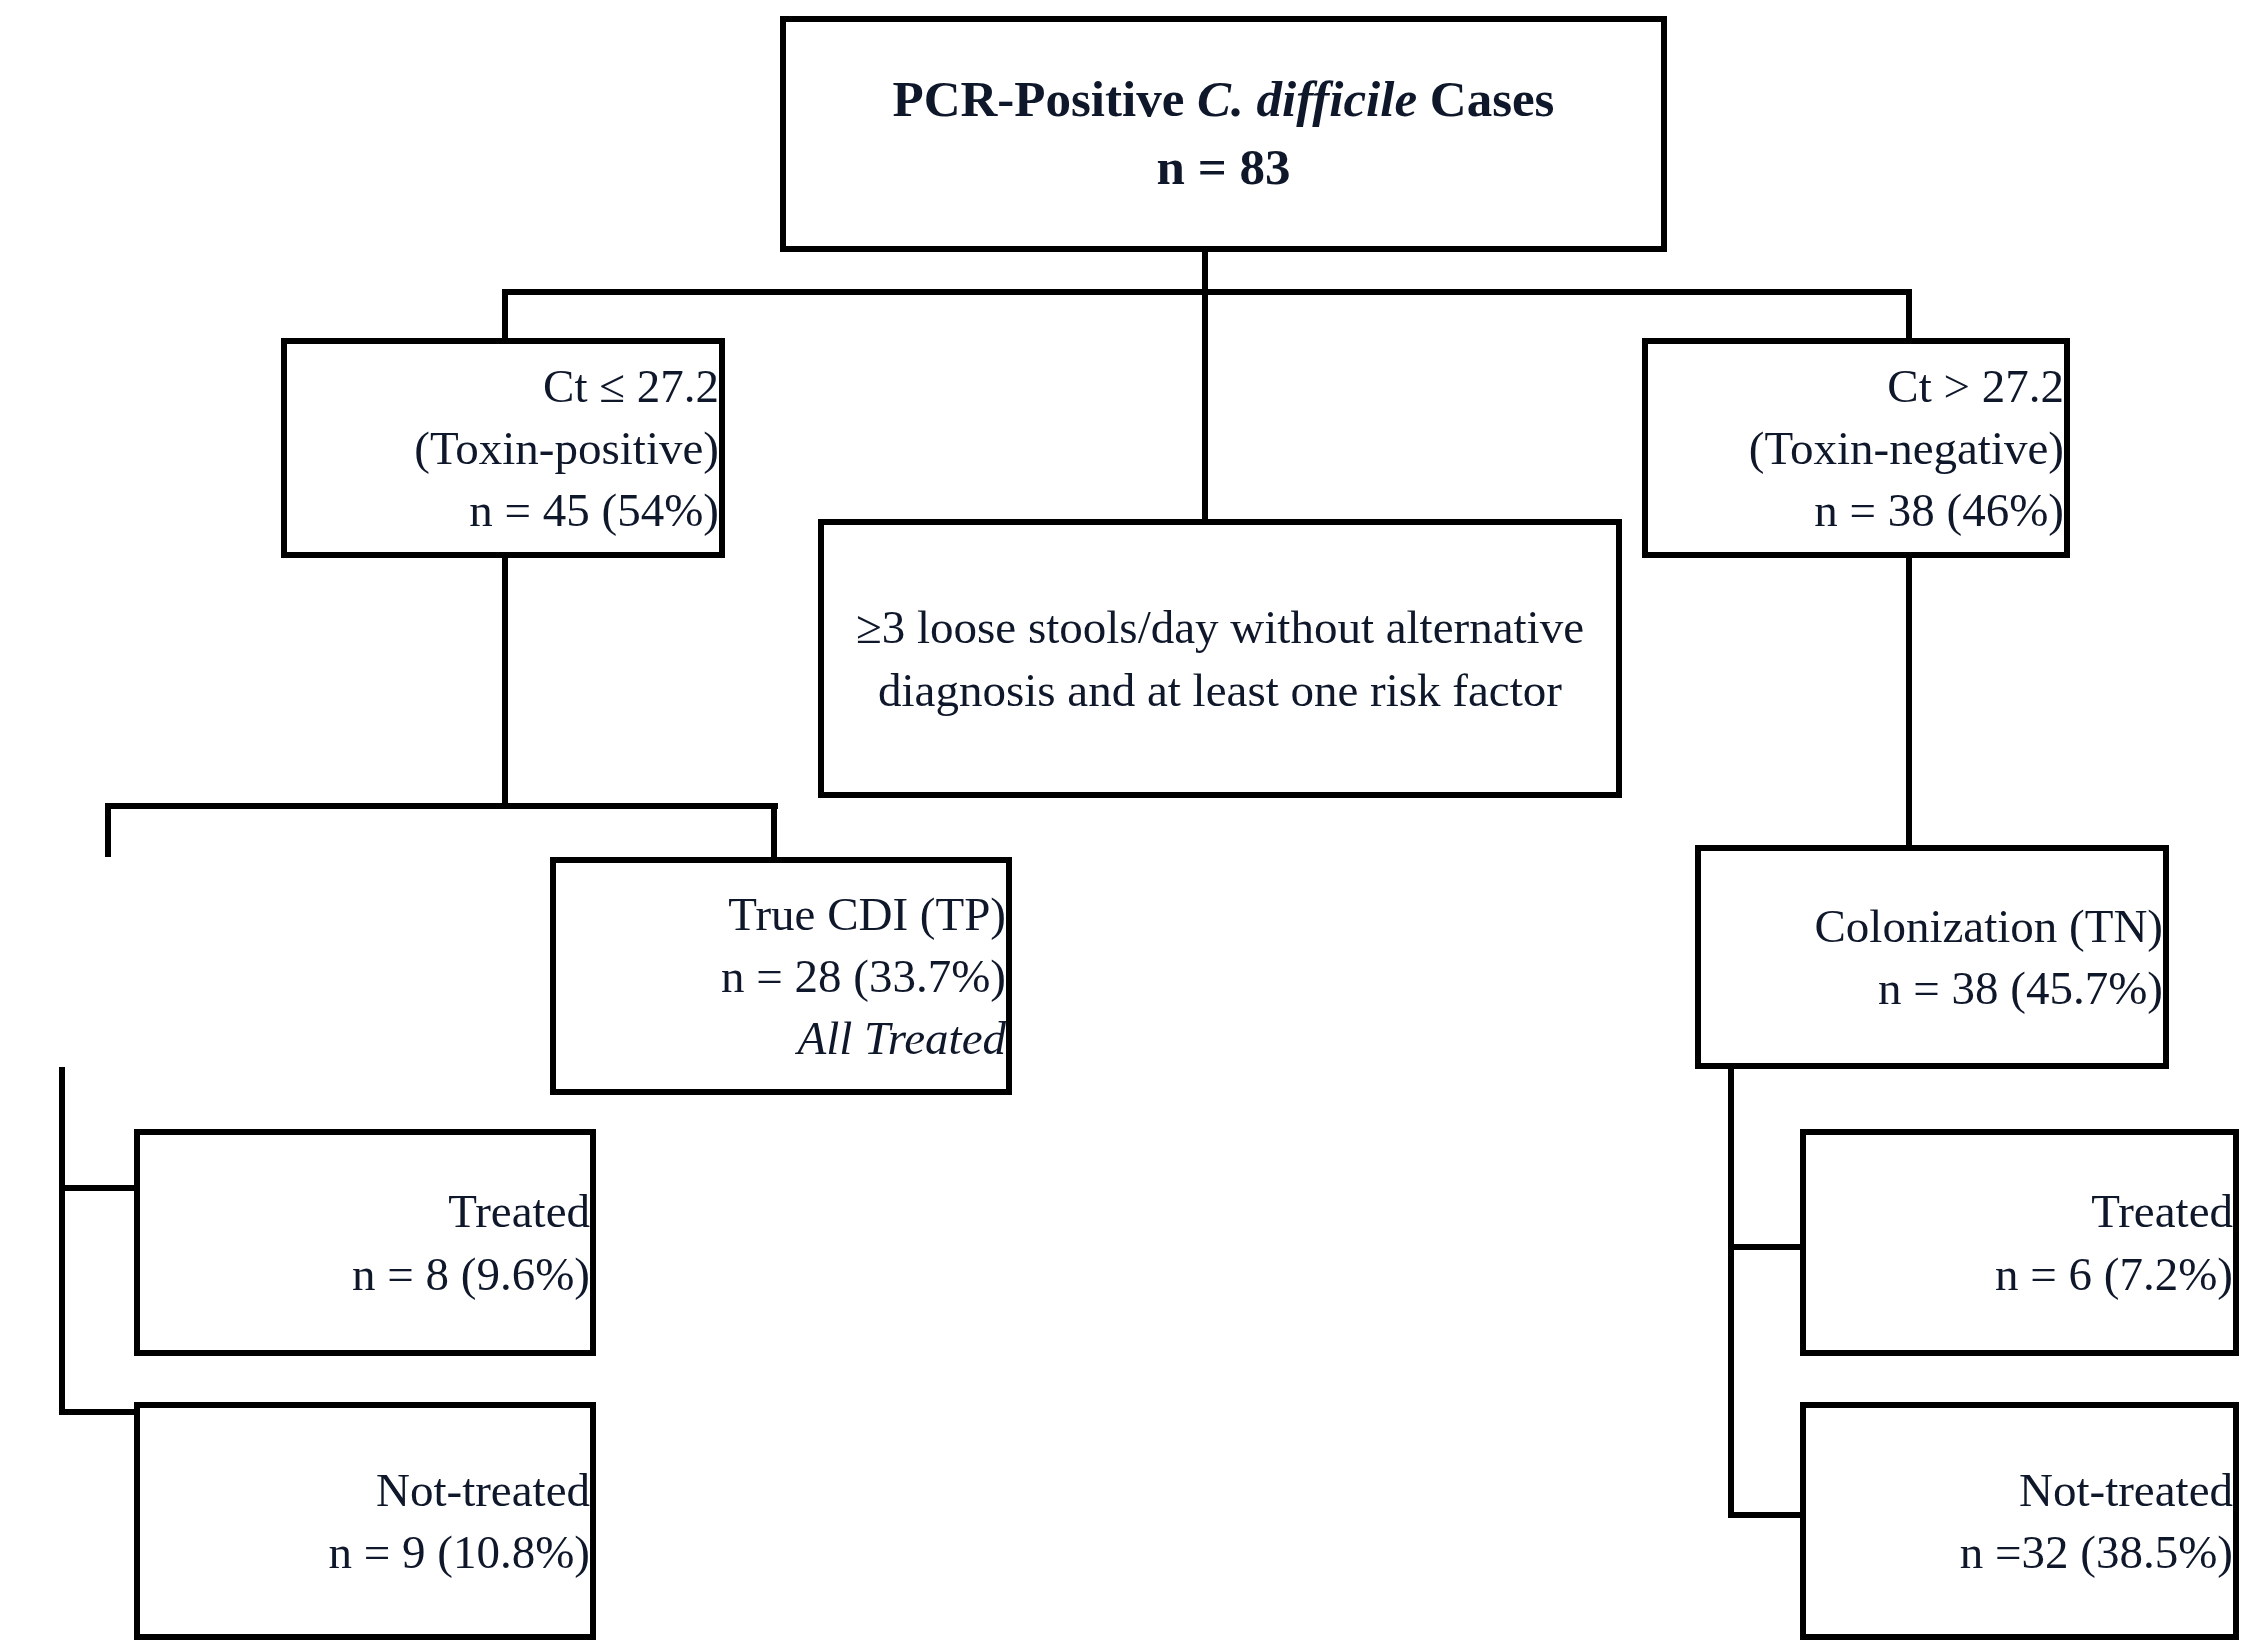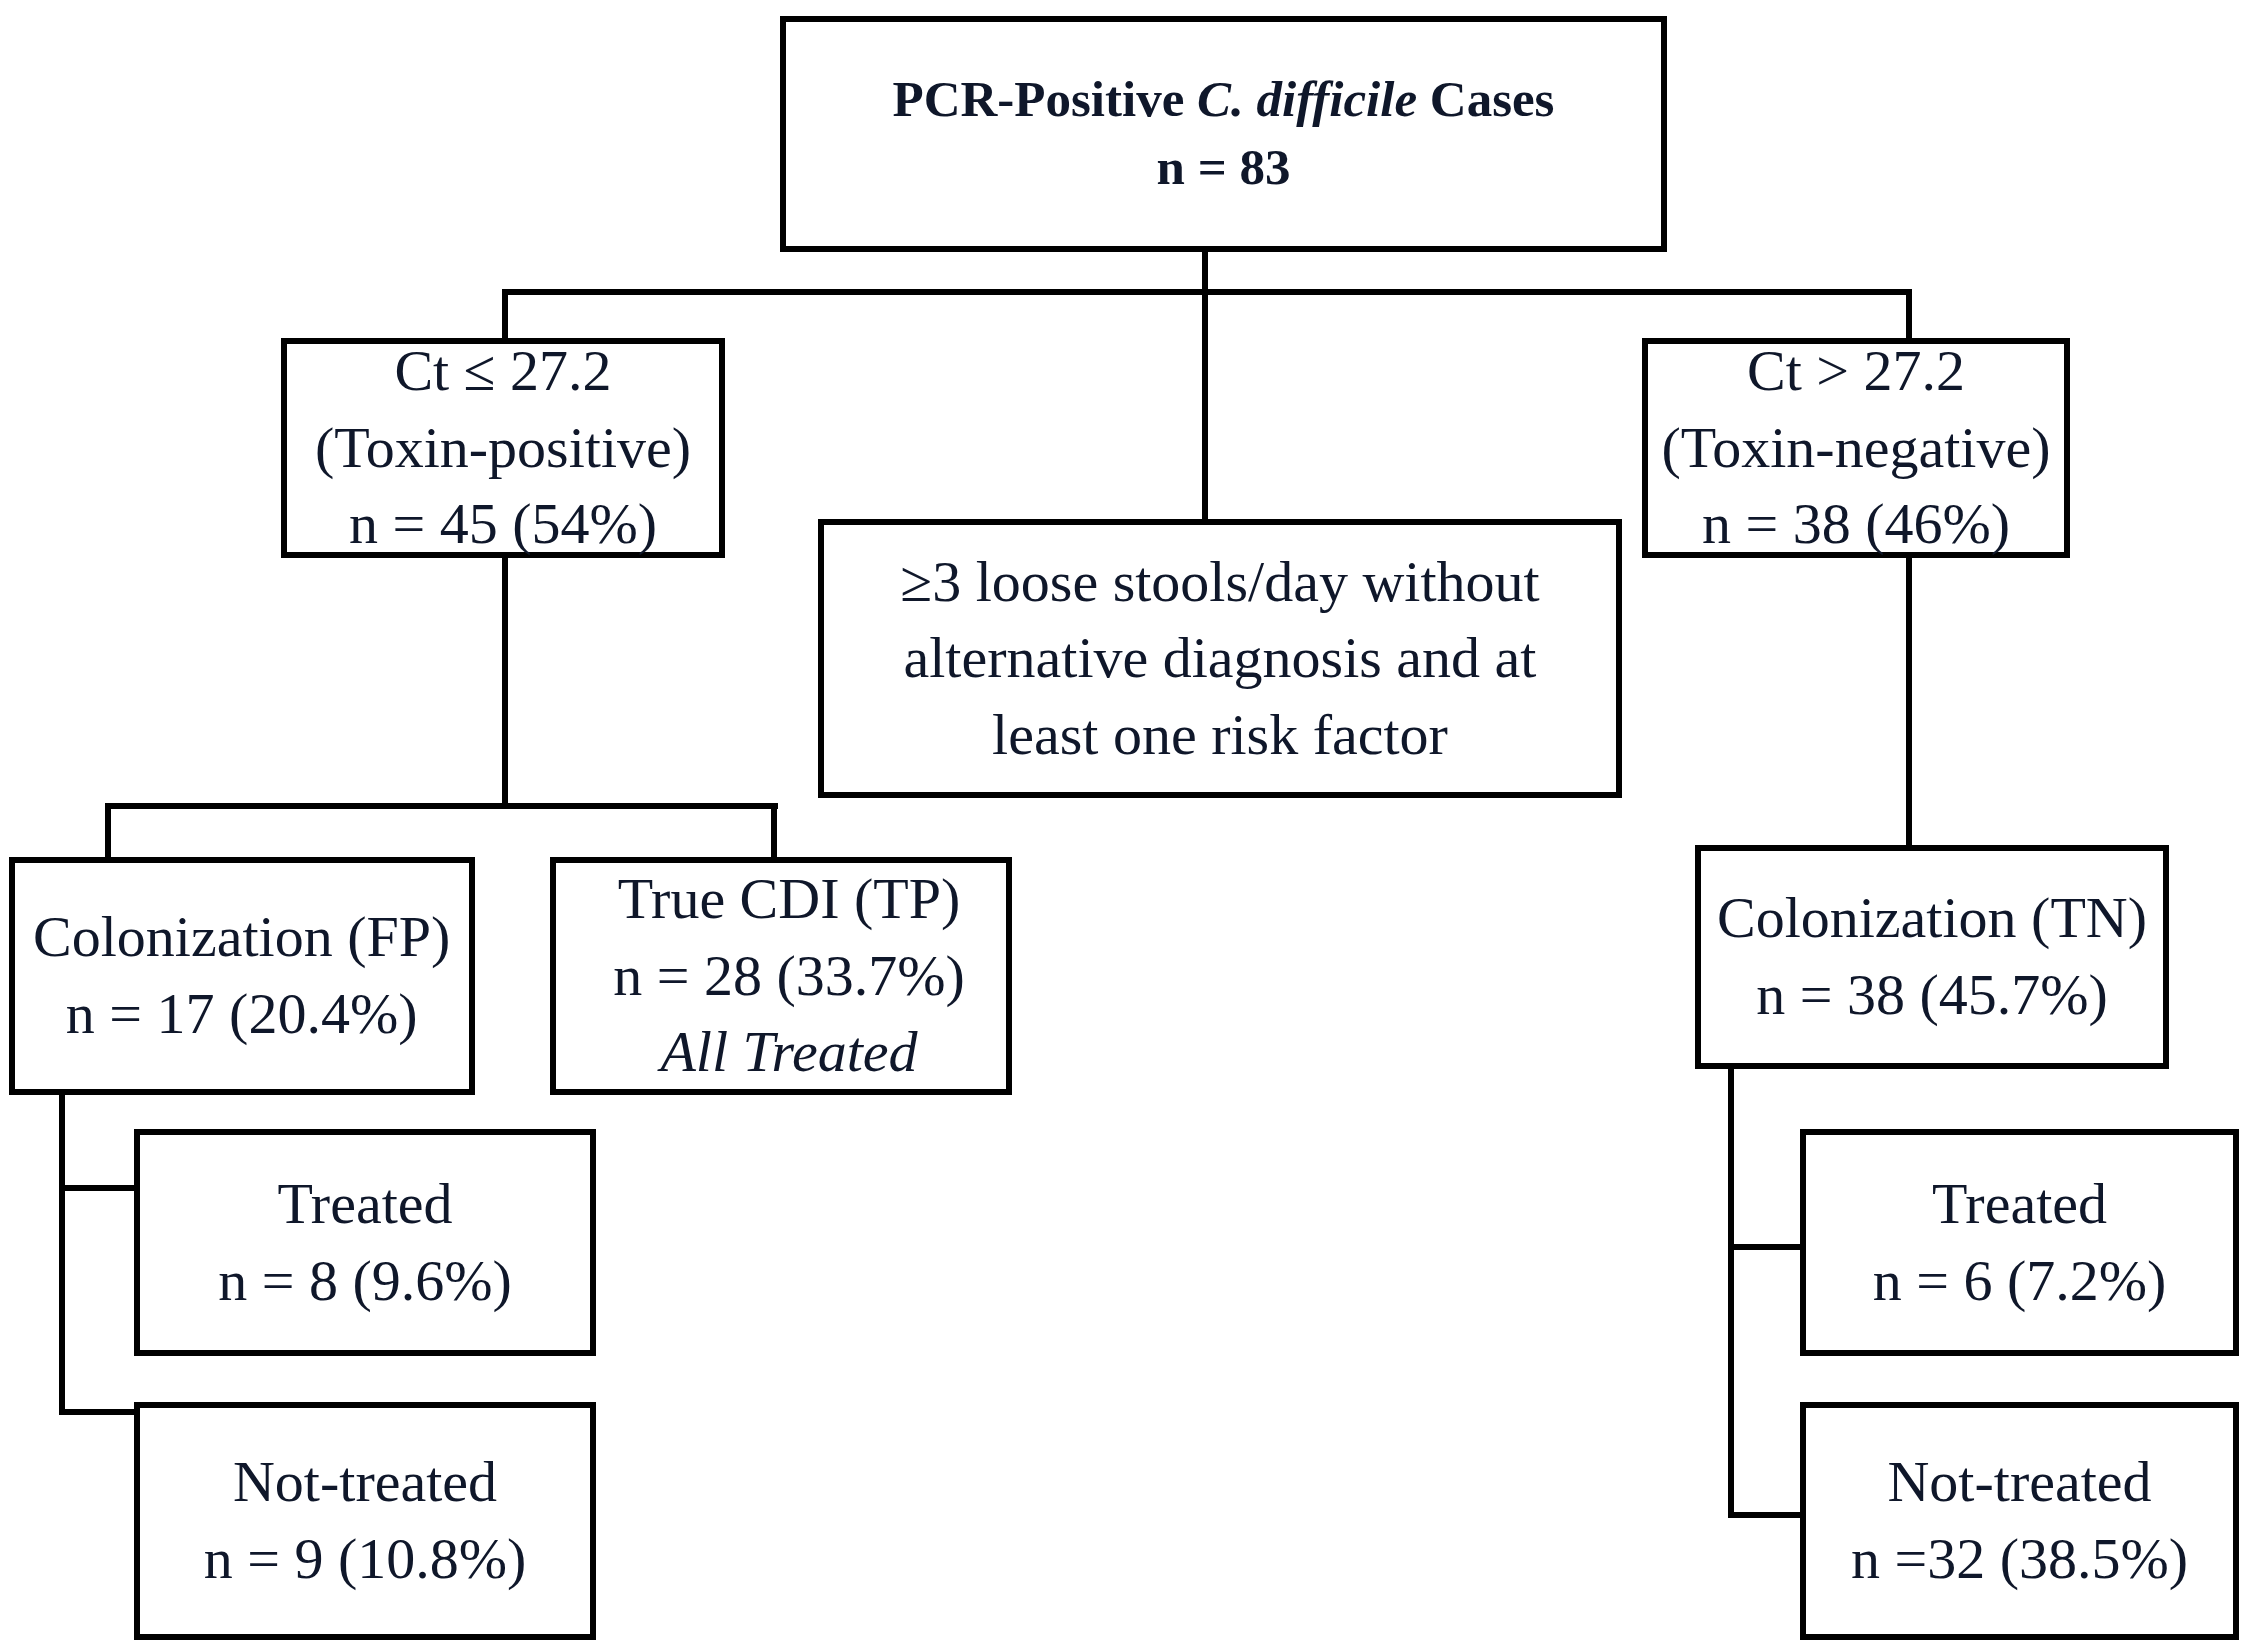"Ct ≤ 27.2" .f56 { align-items: none -> flex-end; font-size: 58px -> 47px }
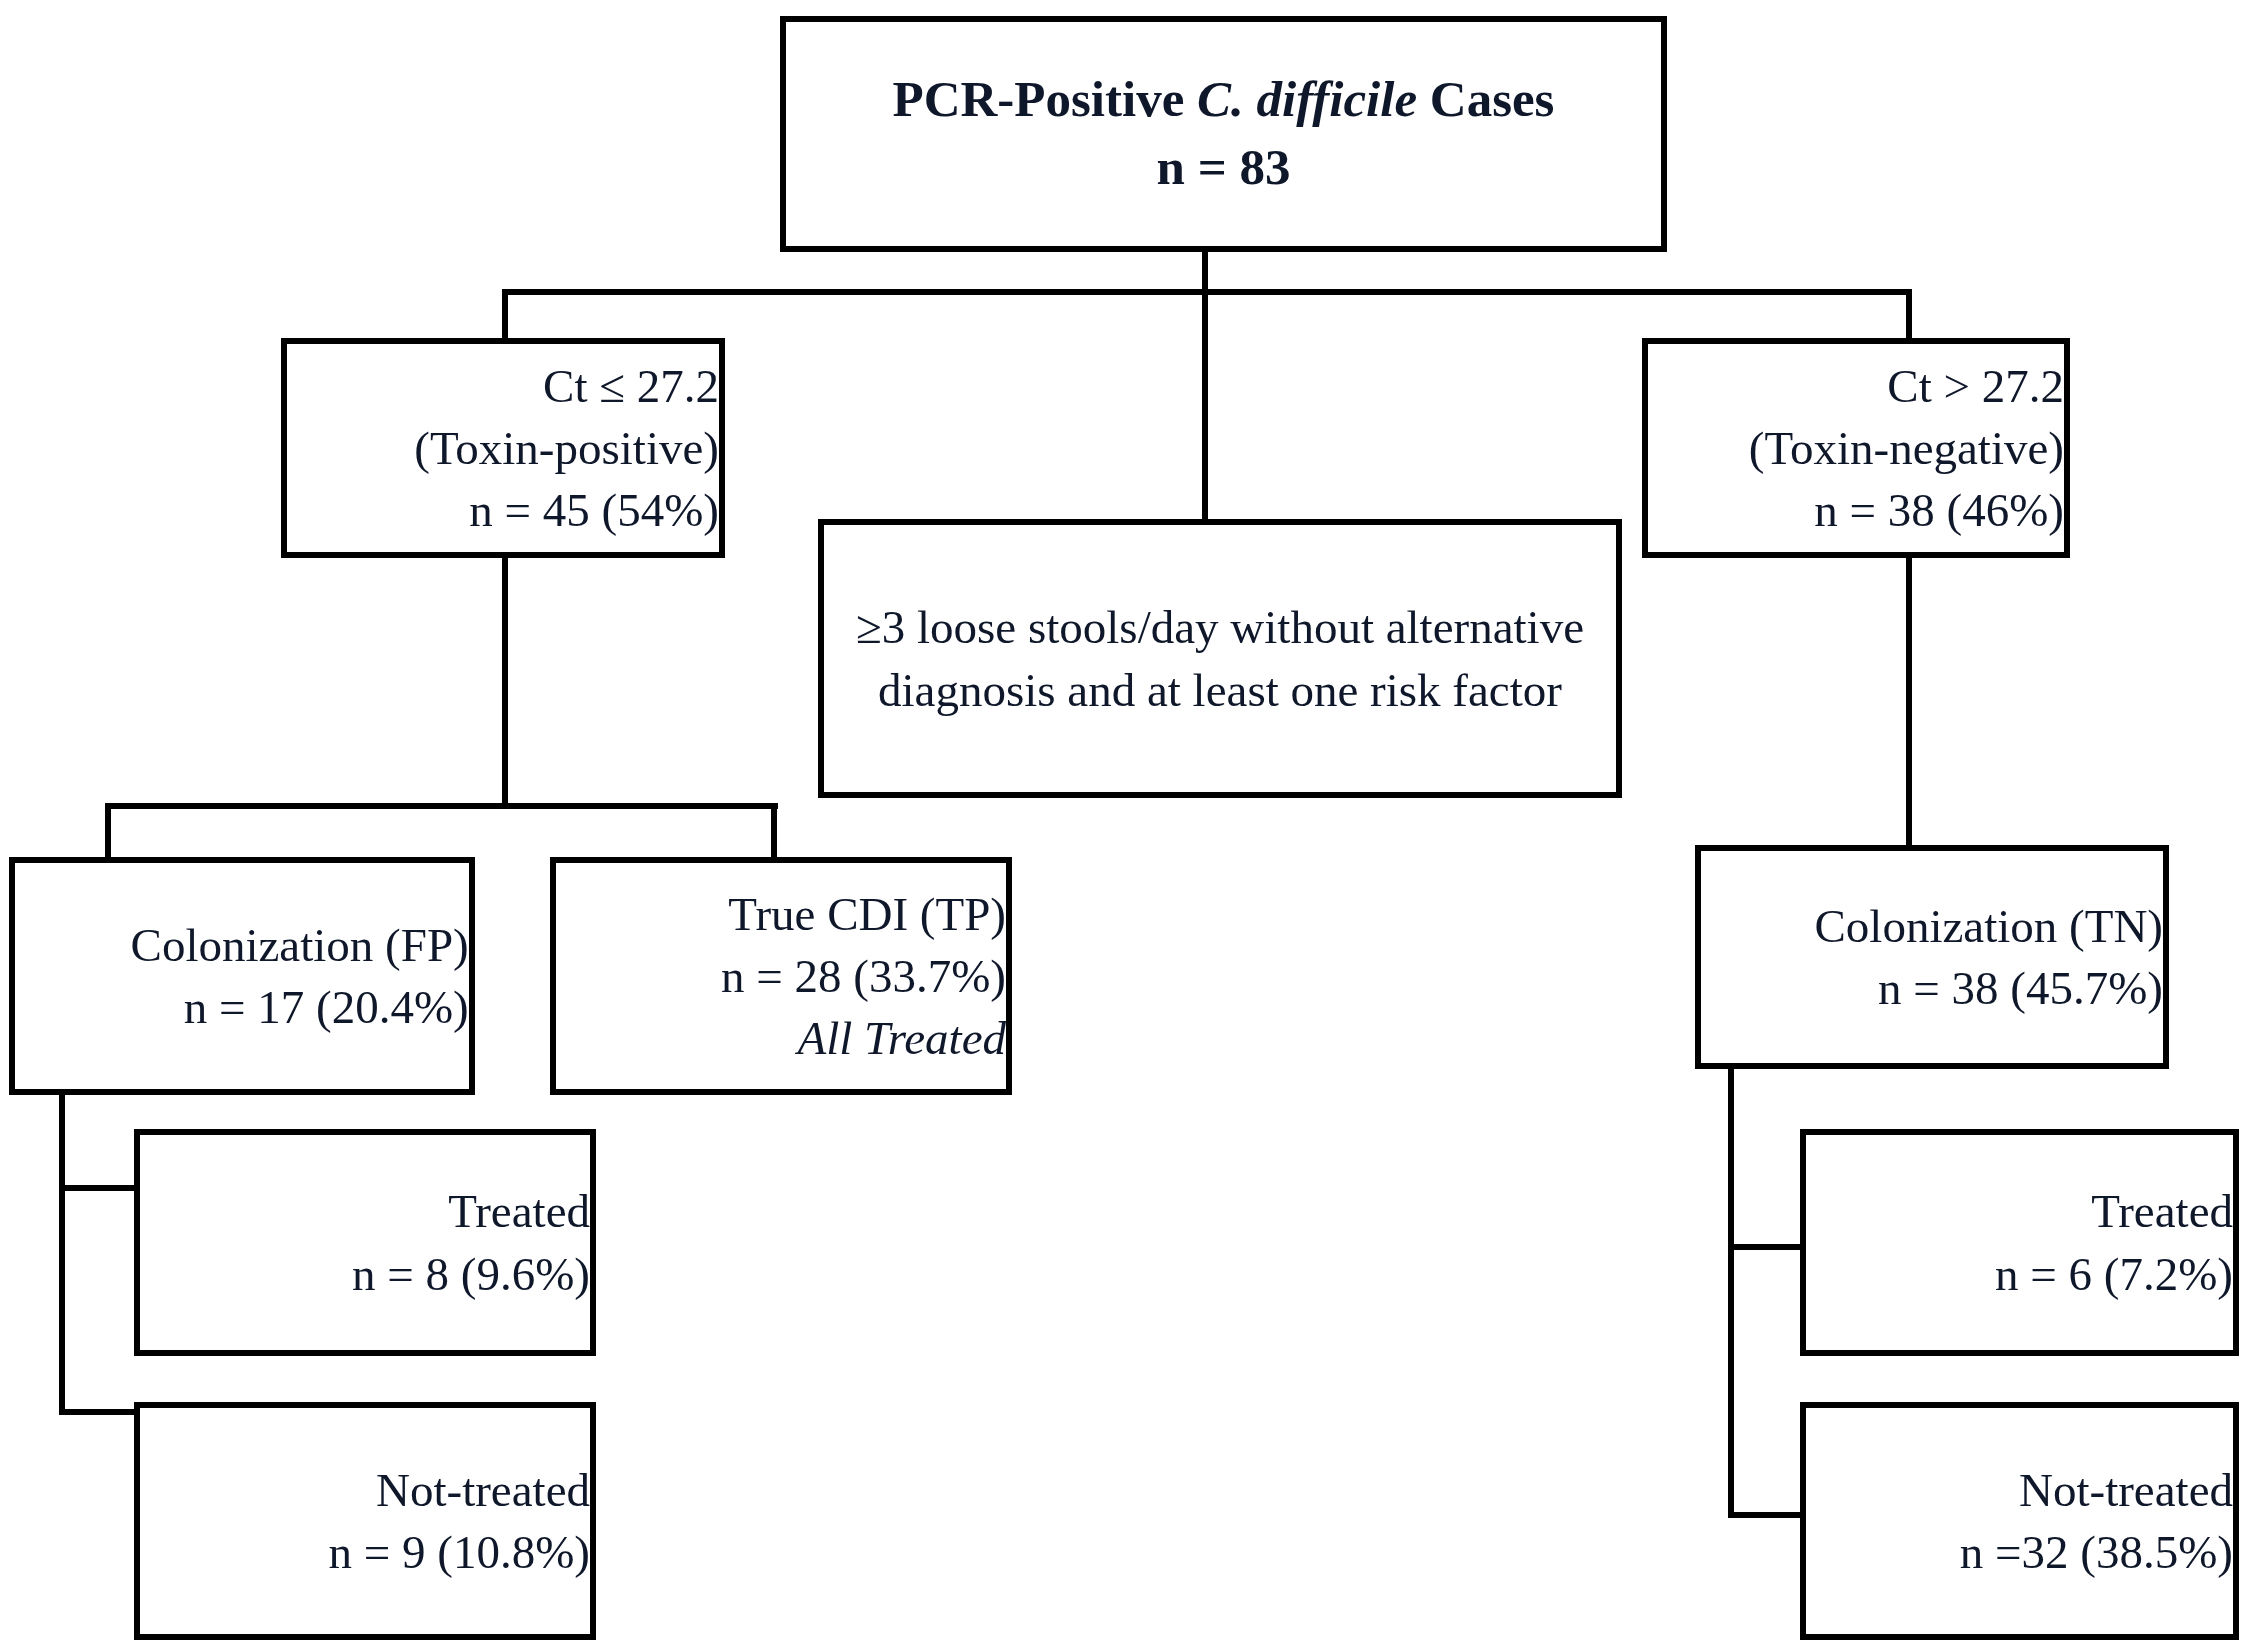"Colonization (FP)" div.box { html: <div> <span>Colonization (FP)</span> <span>n = 17 (20.4%)</span> </div> -> none }
